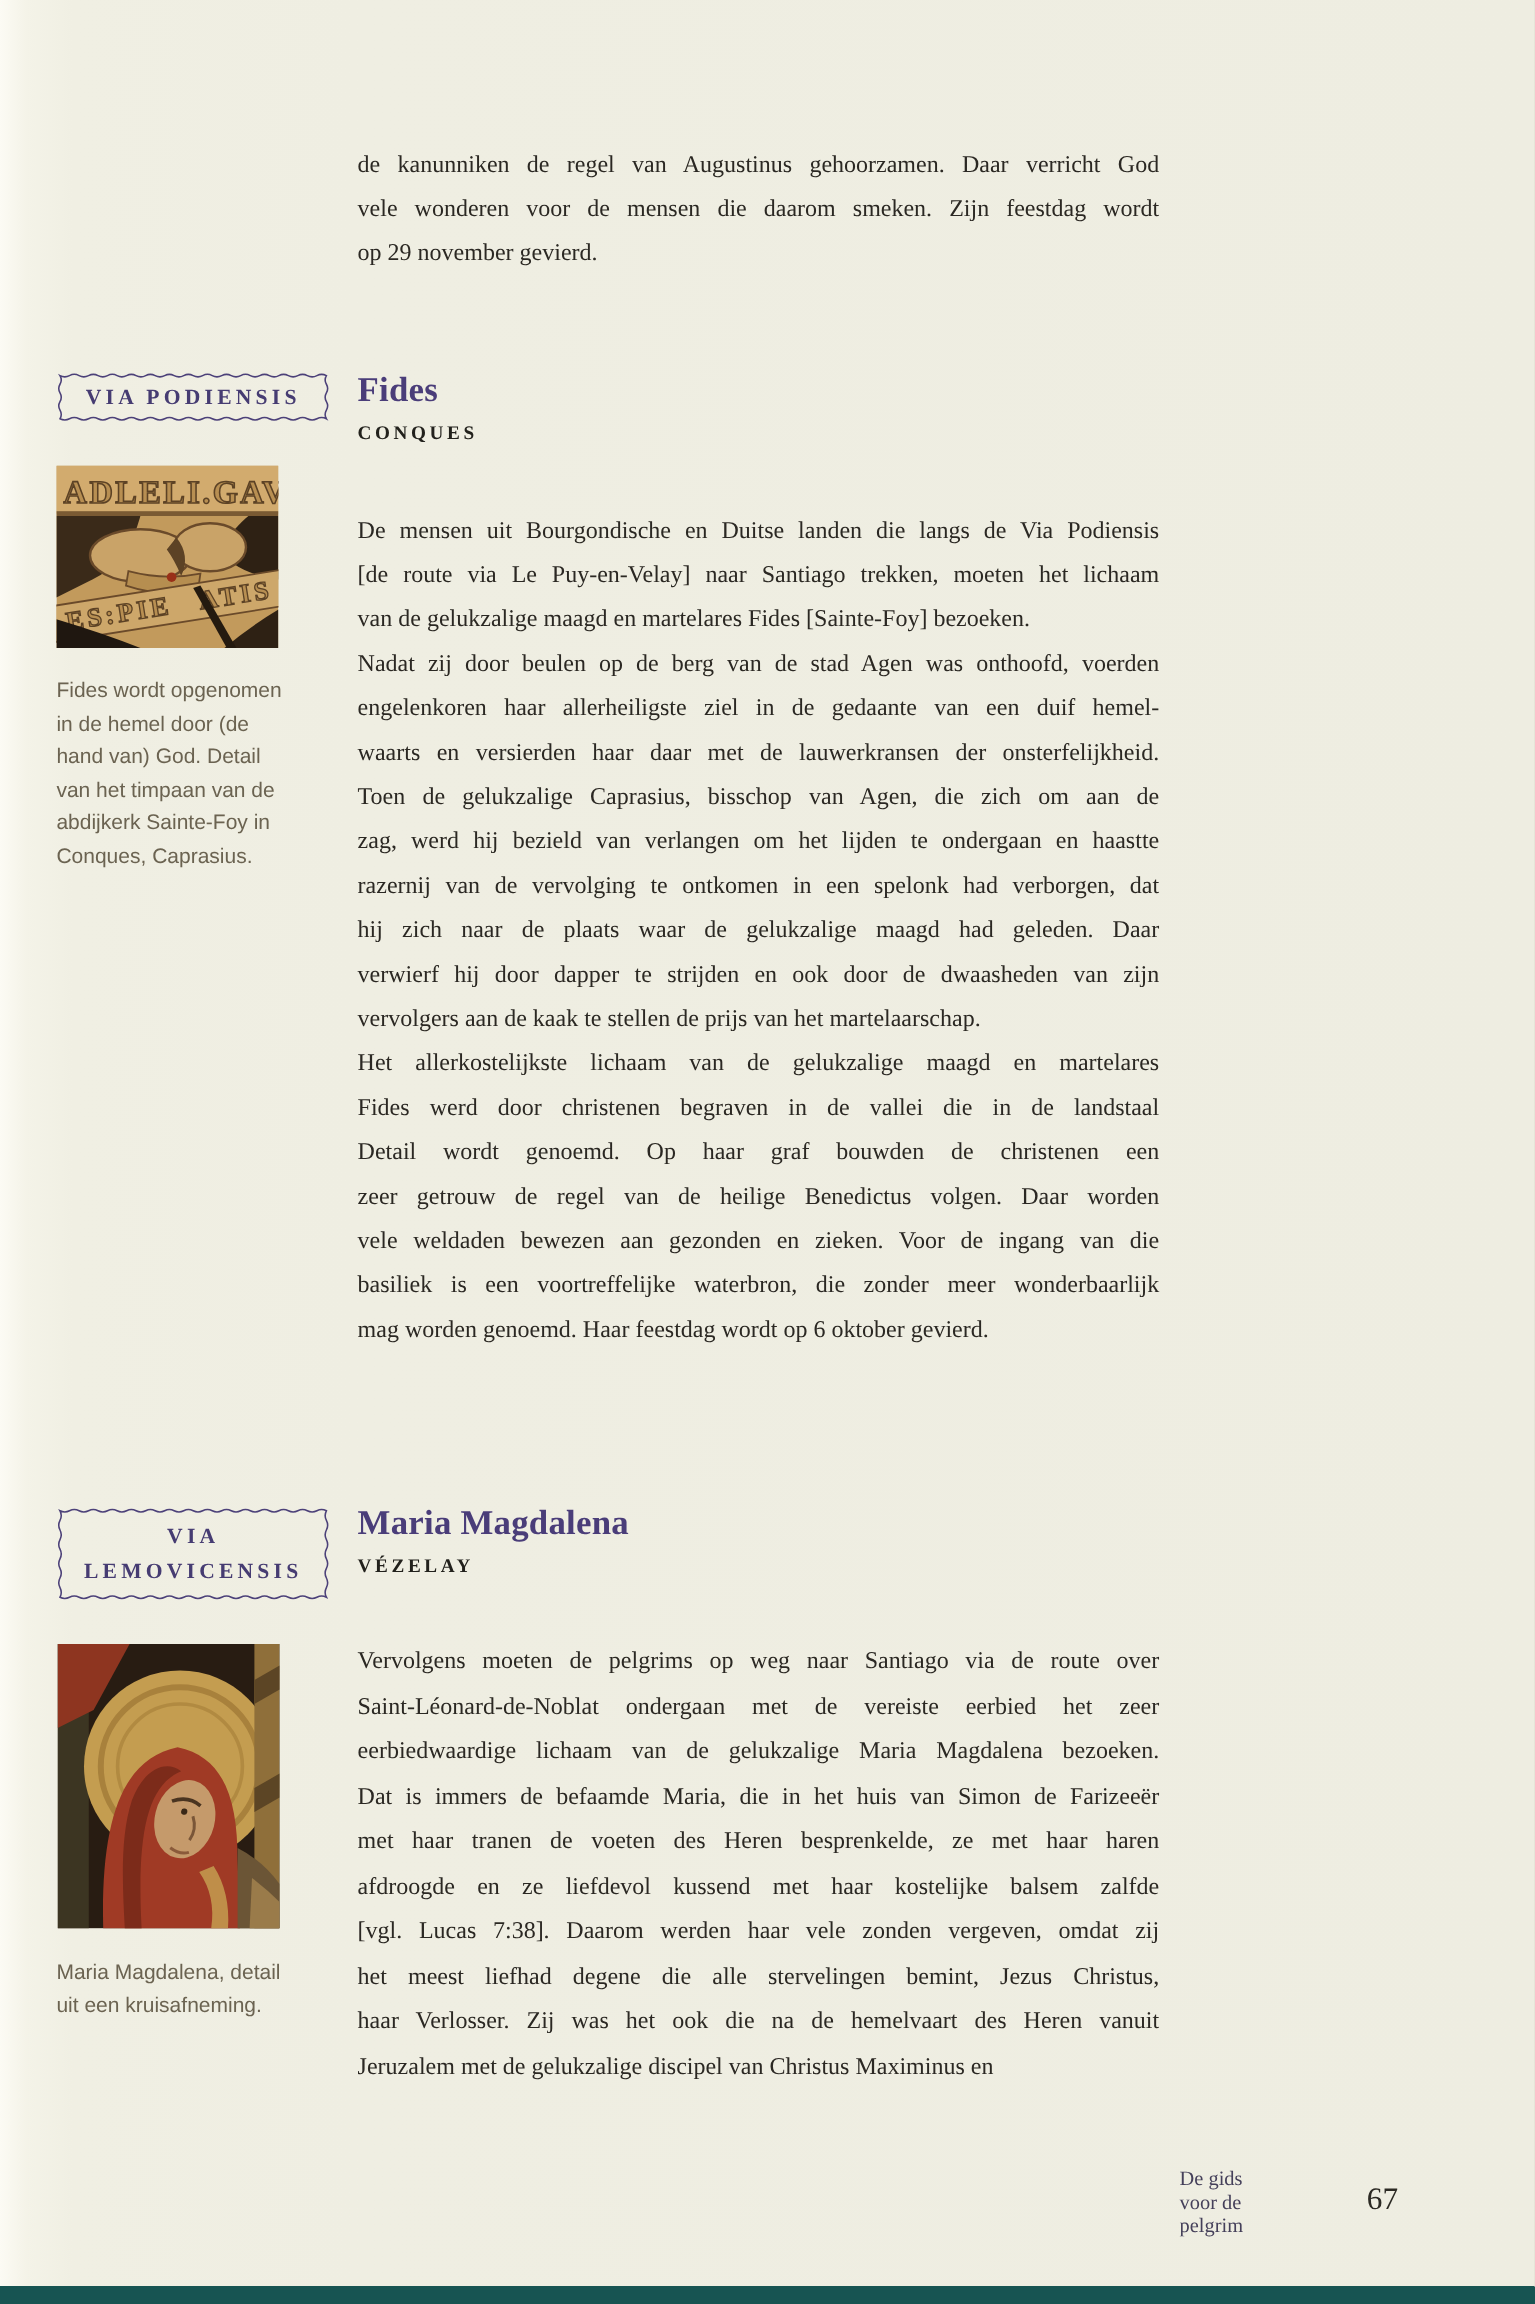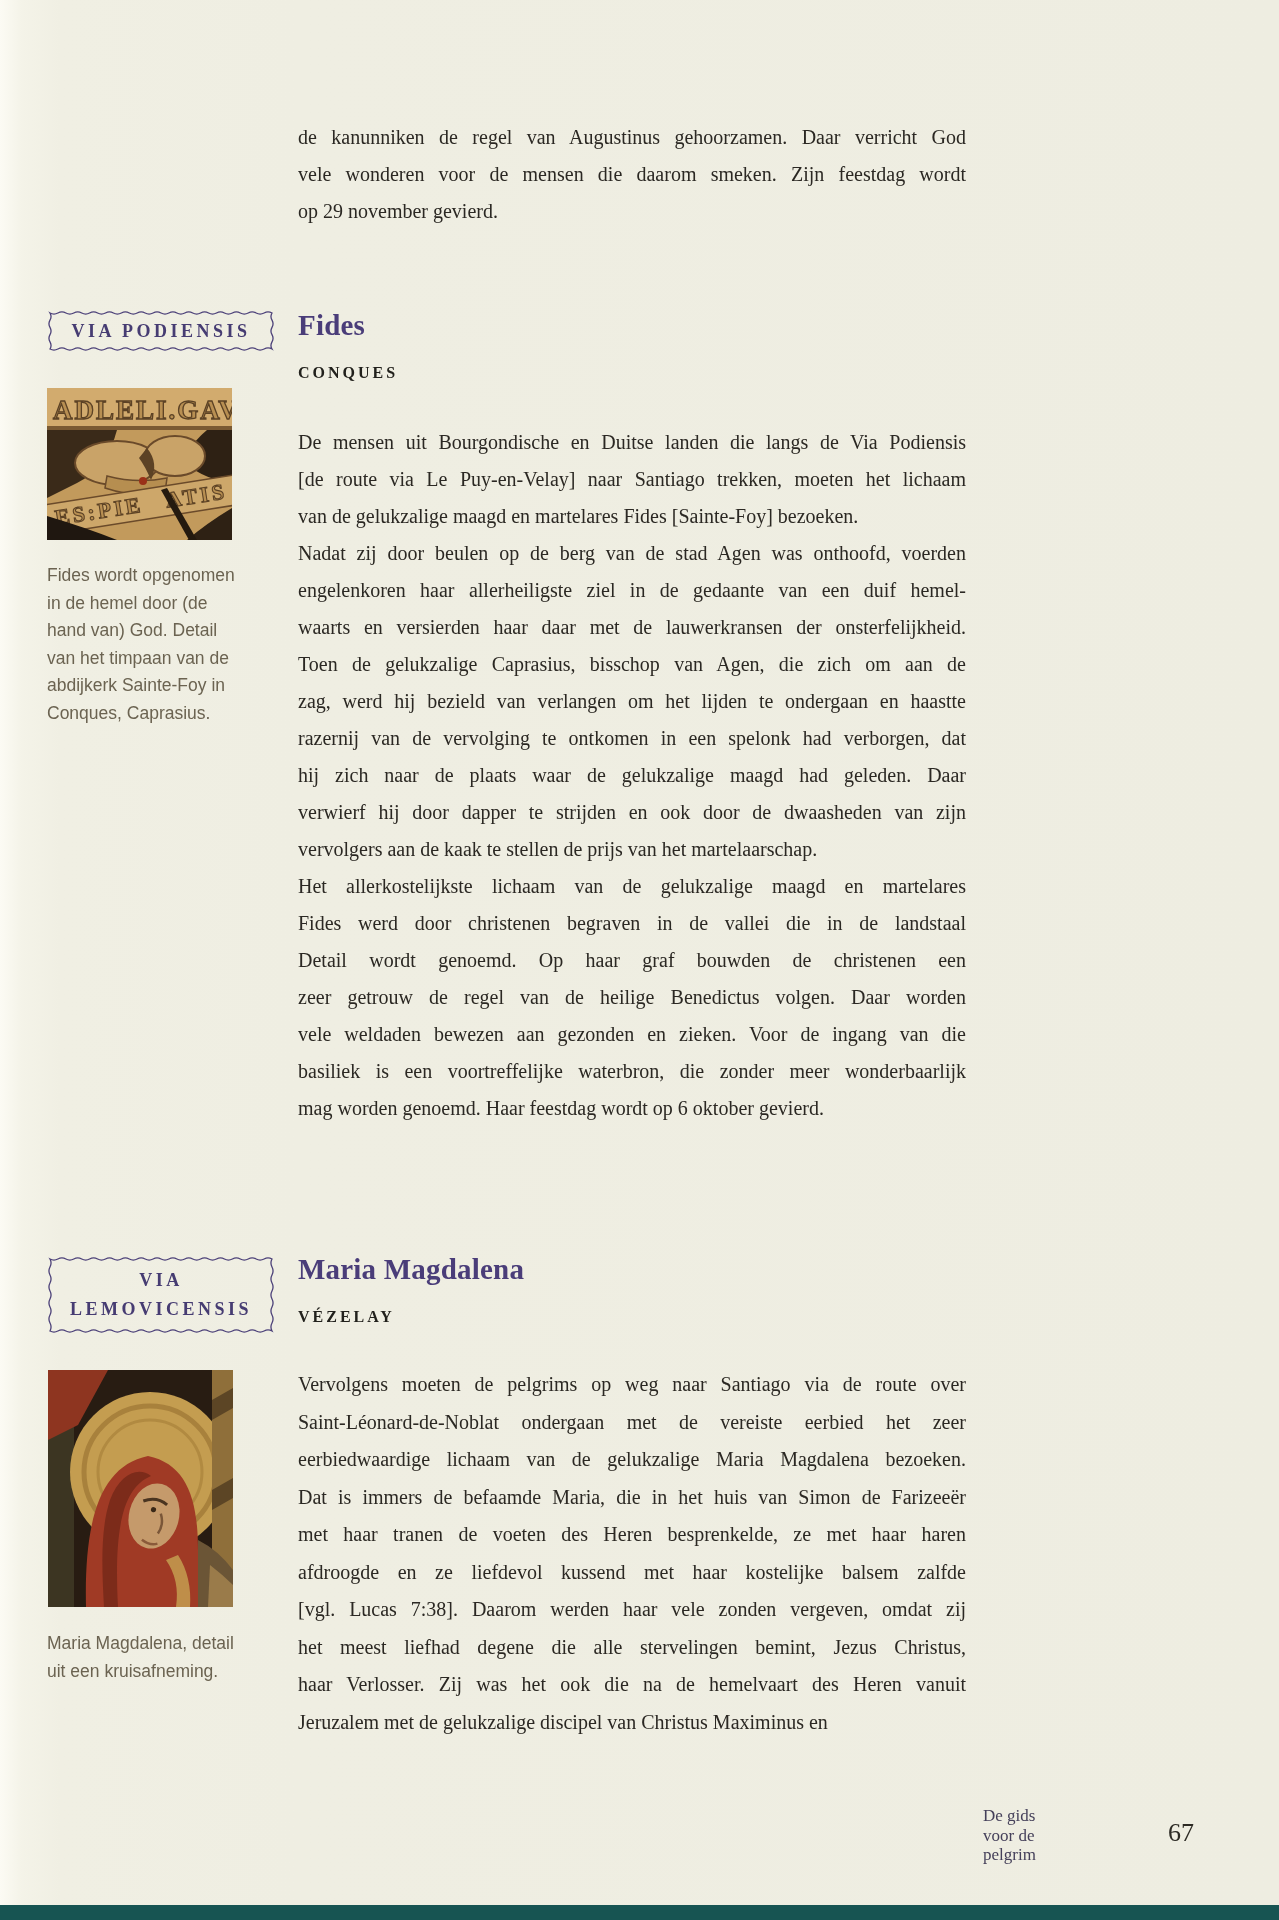"CONQUES" .sec-sub { margin-top: 22px -> 11px }
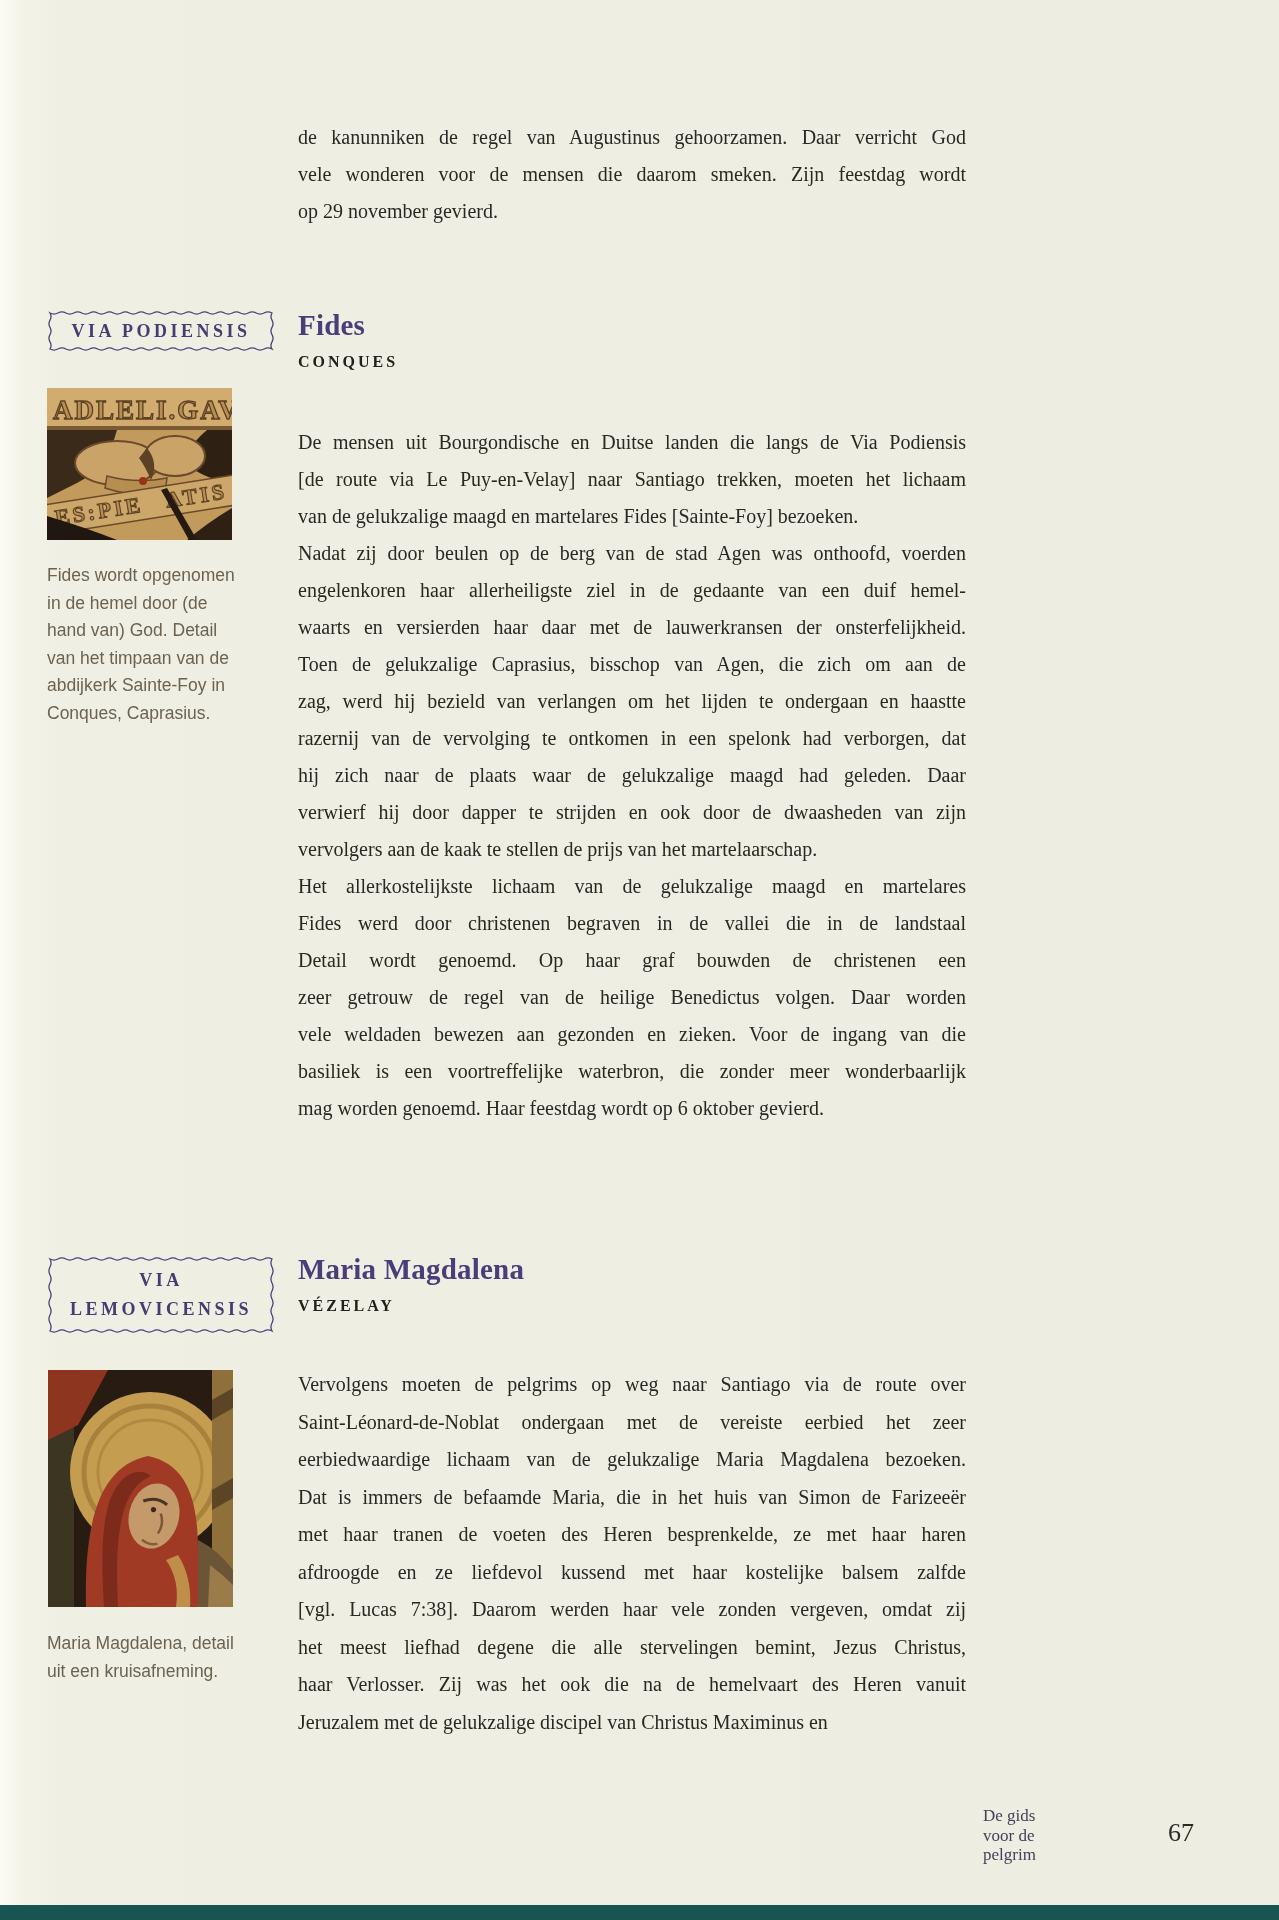"67" div.abs { left: 1168px -> 1139px }
